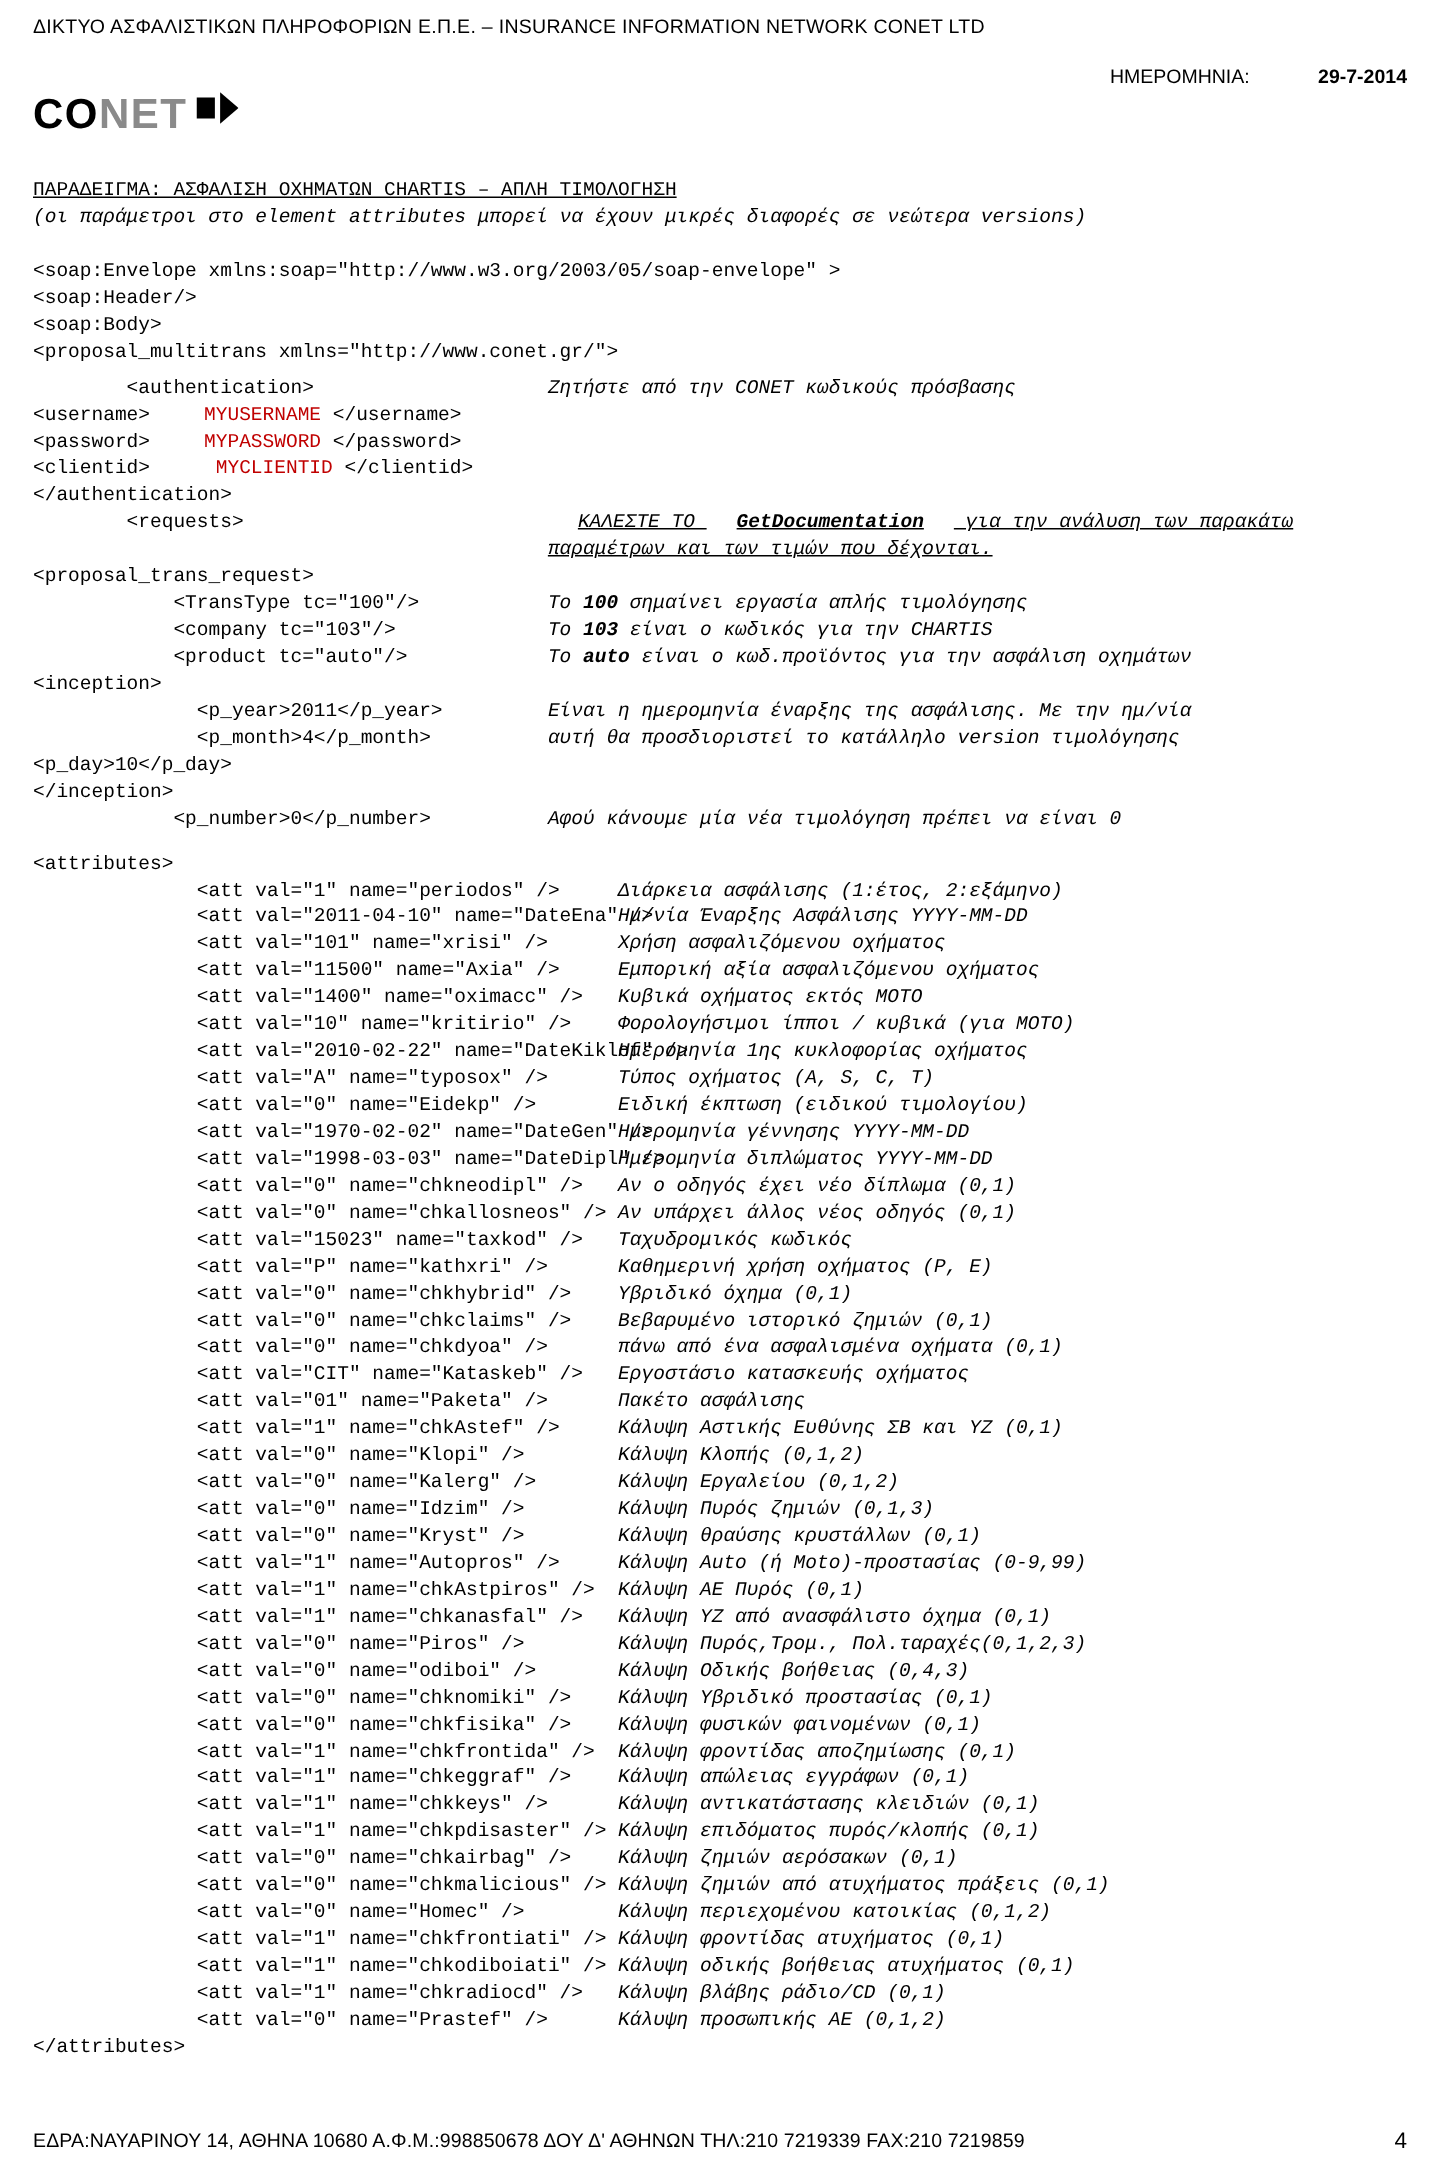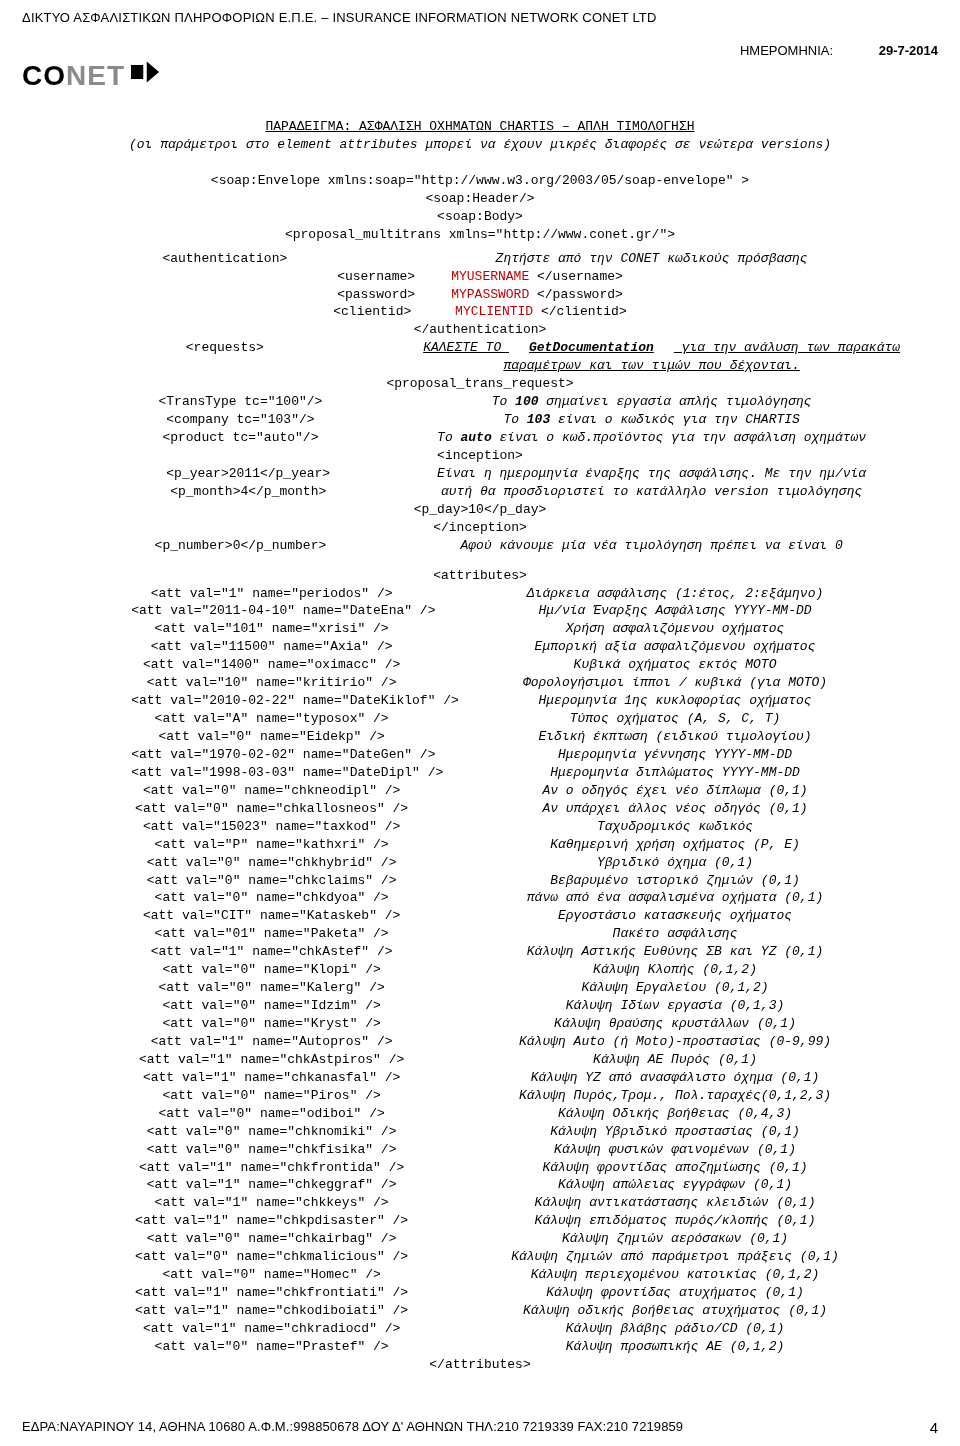"ΠΑΡΑΔΕΙΓΜΑ: ΑΣΦΑΛΙΣΗ ΟΧΗΜΑΤΩΝ CHARTIS –" .content { text-align: center -> none }
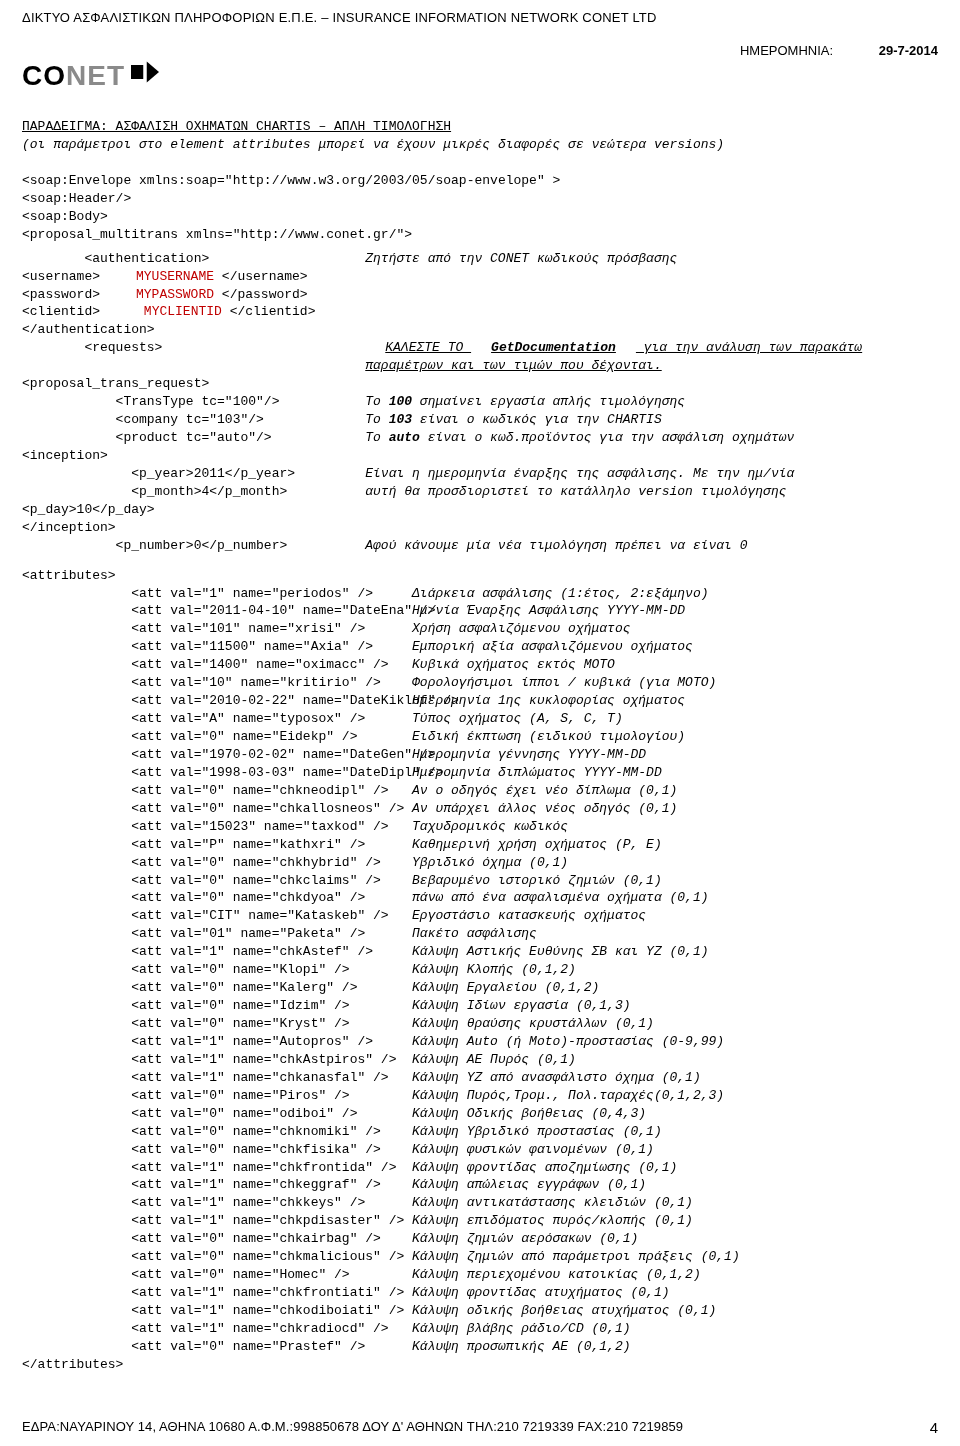"Κάλυψη Ιδίων εργασία (0,1,3)" span.right { text: Ιδίων εργασία -> Πυρός ζημιών }
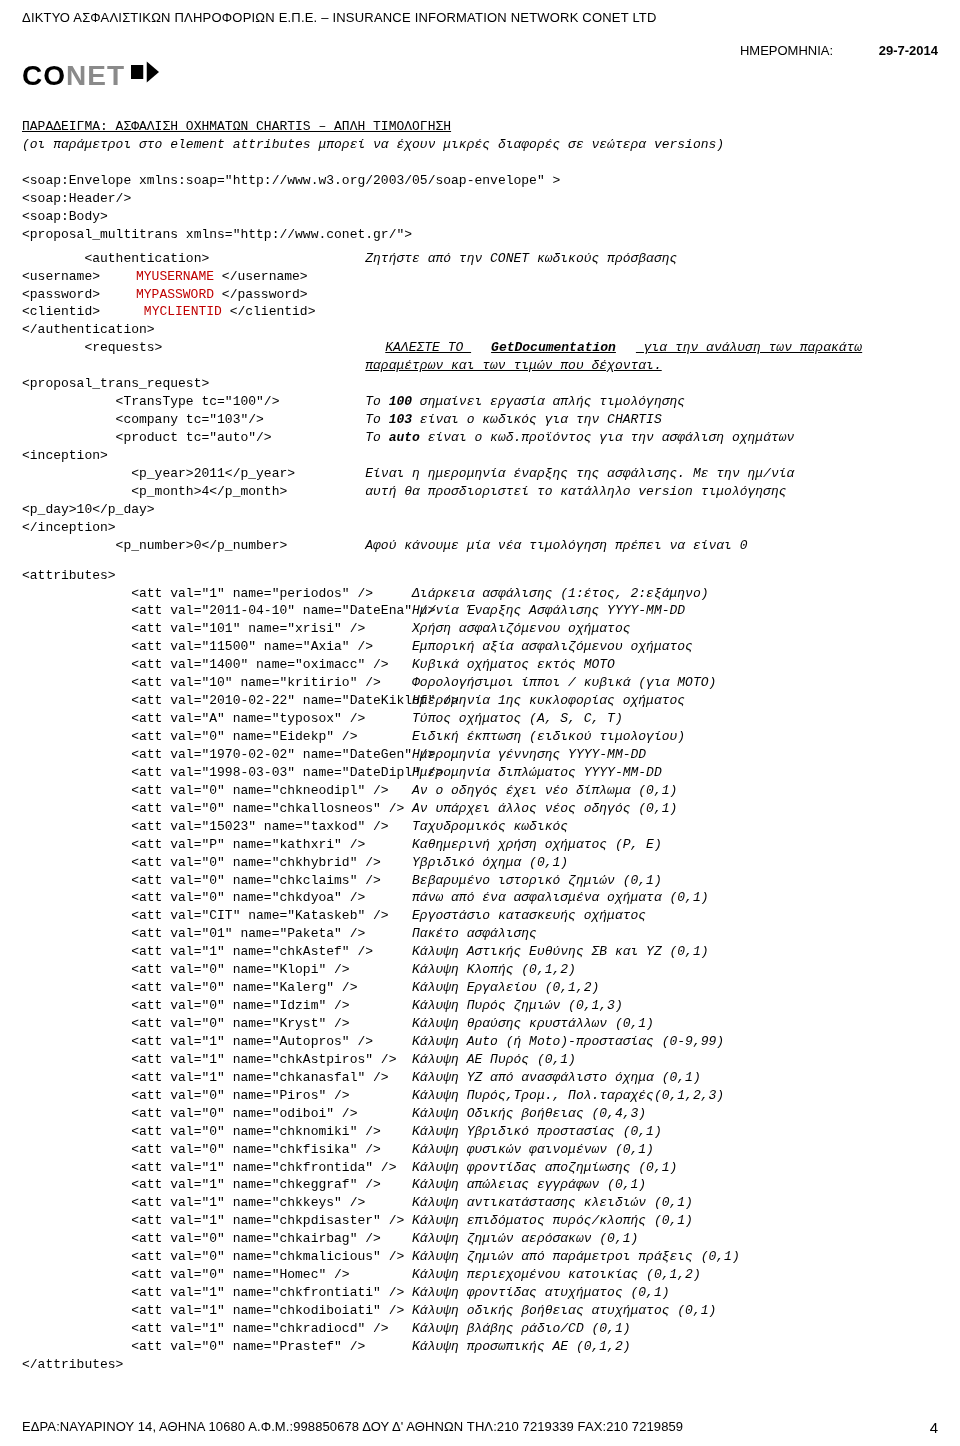"Κάλυψη ζημιών από παράμετροι πράξεις" span.right { text: παράμετροι -> ατυχήματος }
